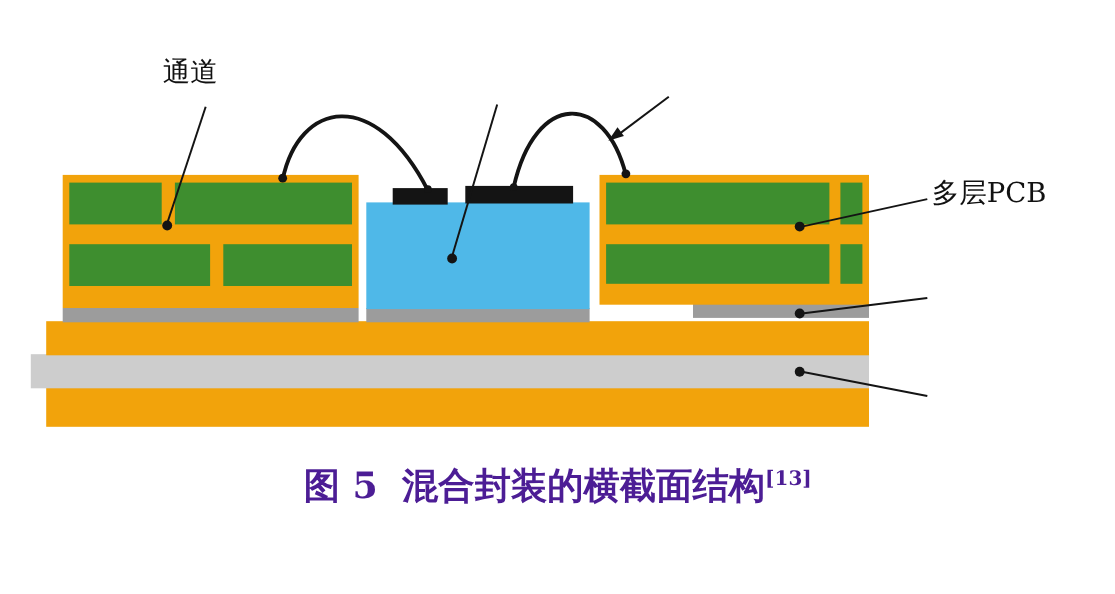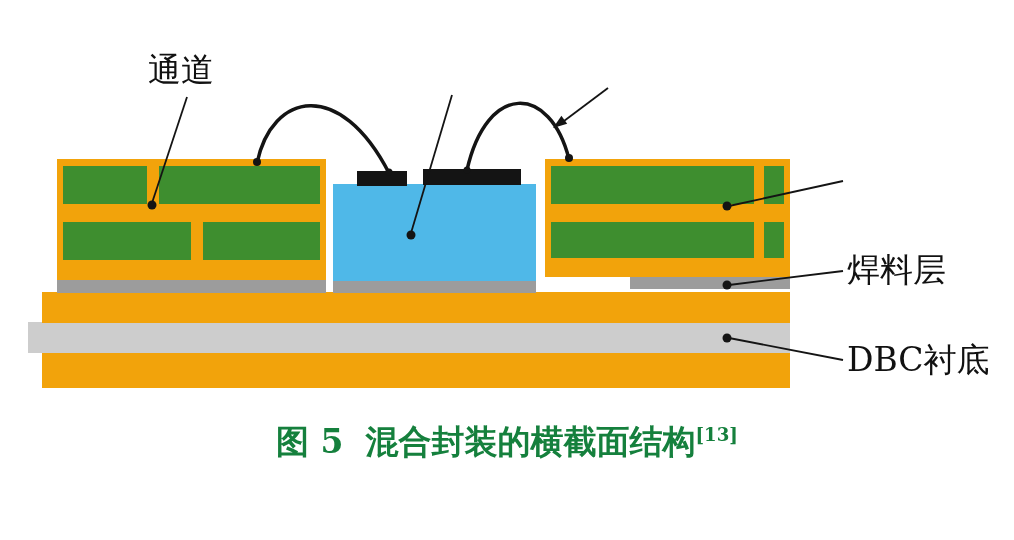"通道" .label { font-size: 33px -> 25px }
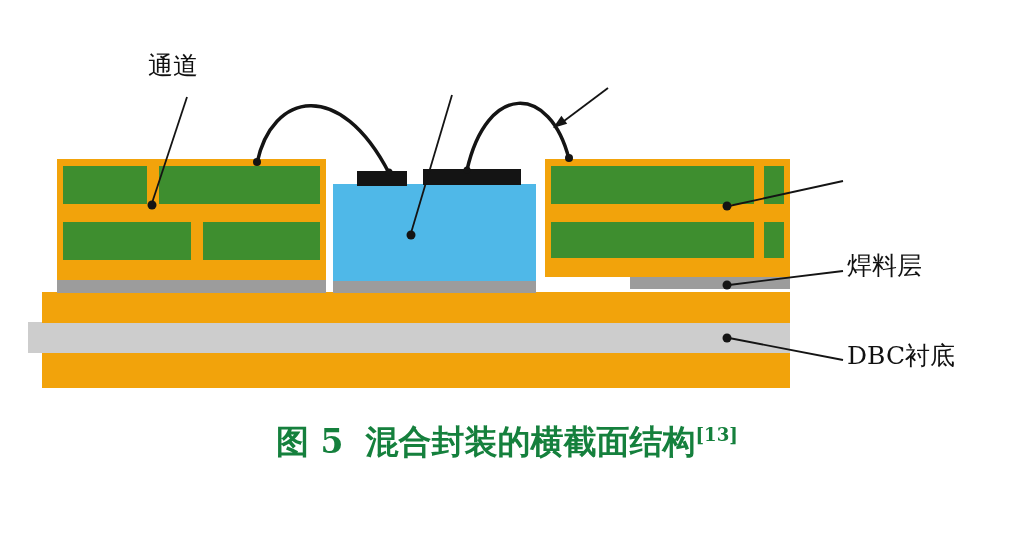"多层PCB" div.label { html: none -> <div>多层PCB</div> }
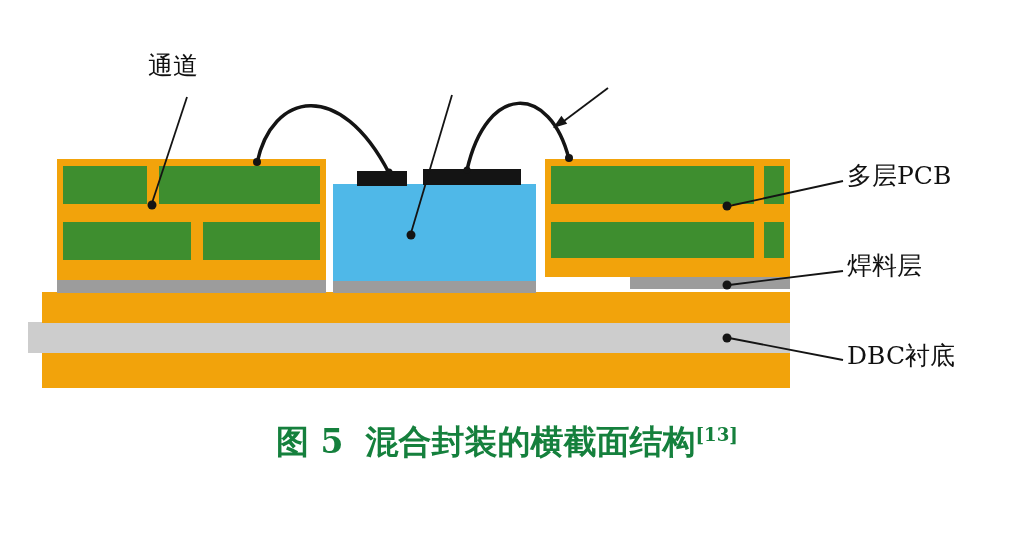"焊料层" div.label { html: <div>焊料层</div> -> none }
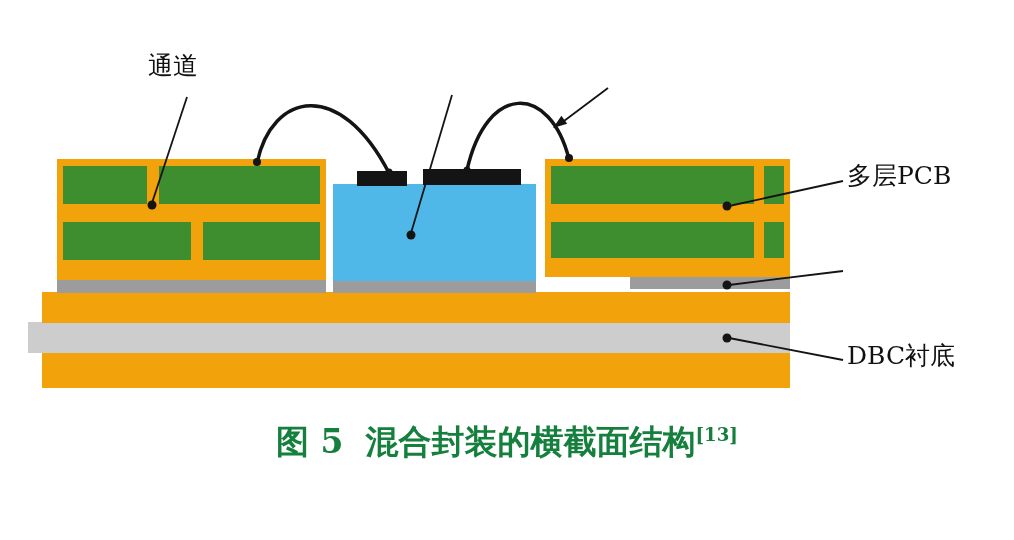"DBC衬底" div.label { html: <div>DBC衬底</div> -> none }
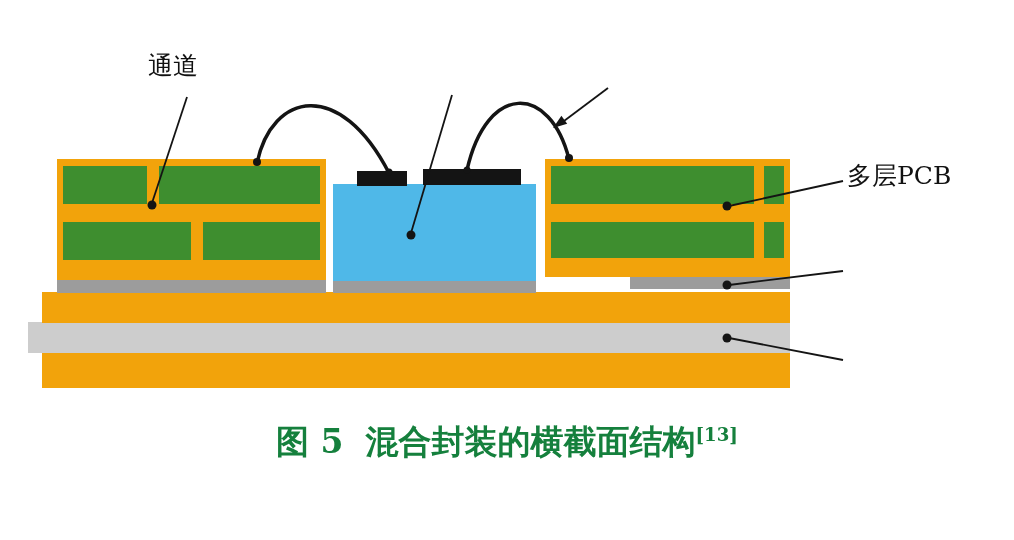"图 5 混合封装的横截面结构[13]" .caption { color: #15803d -> #4c1d95 }
